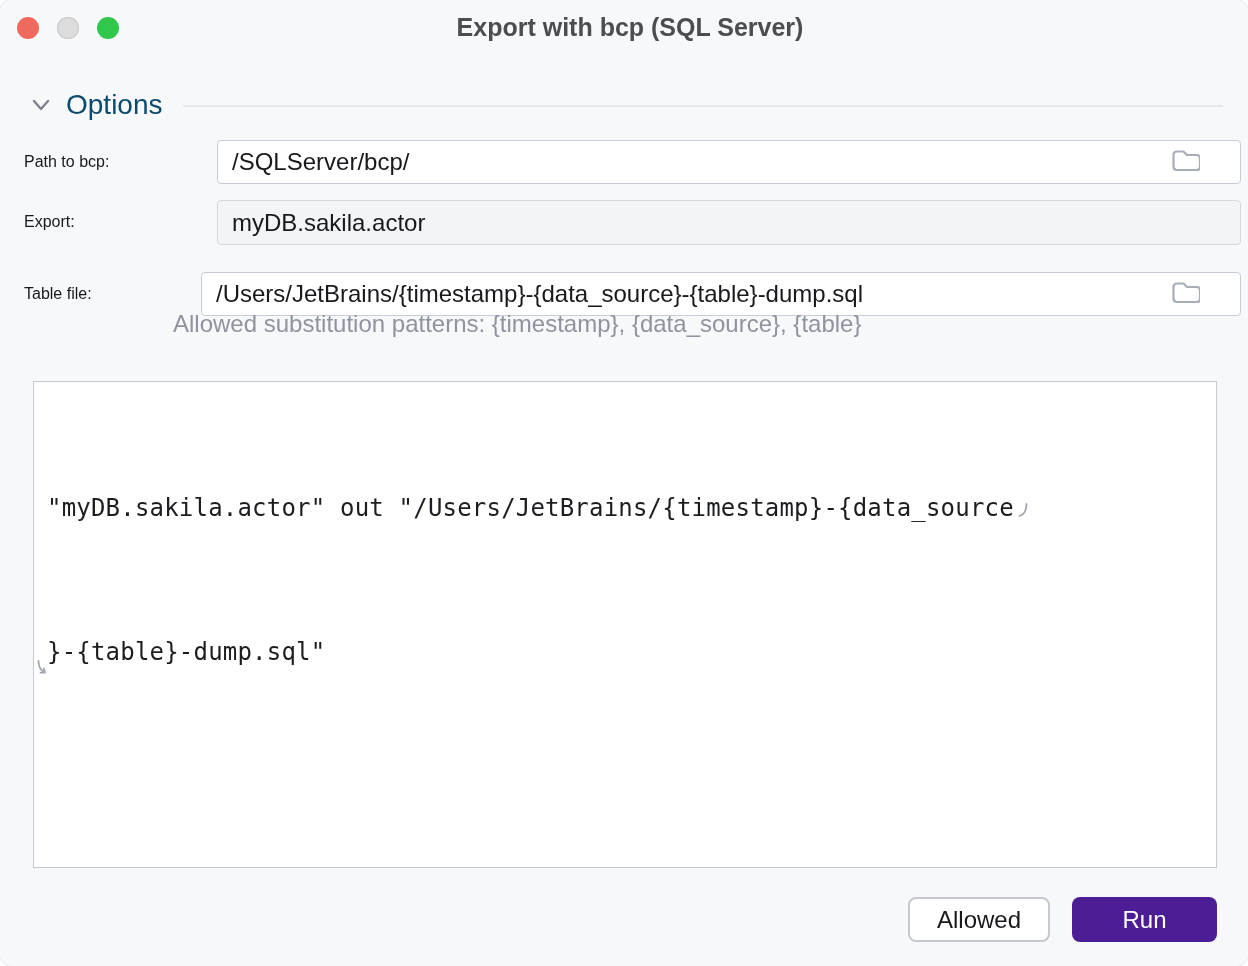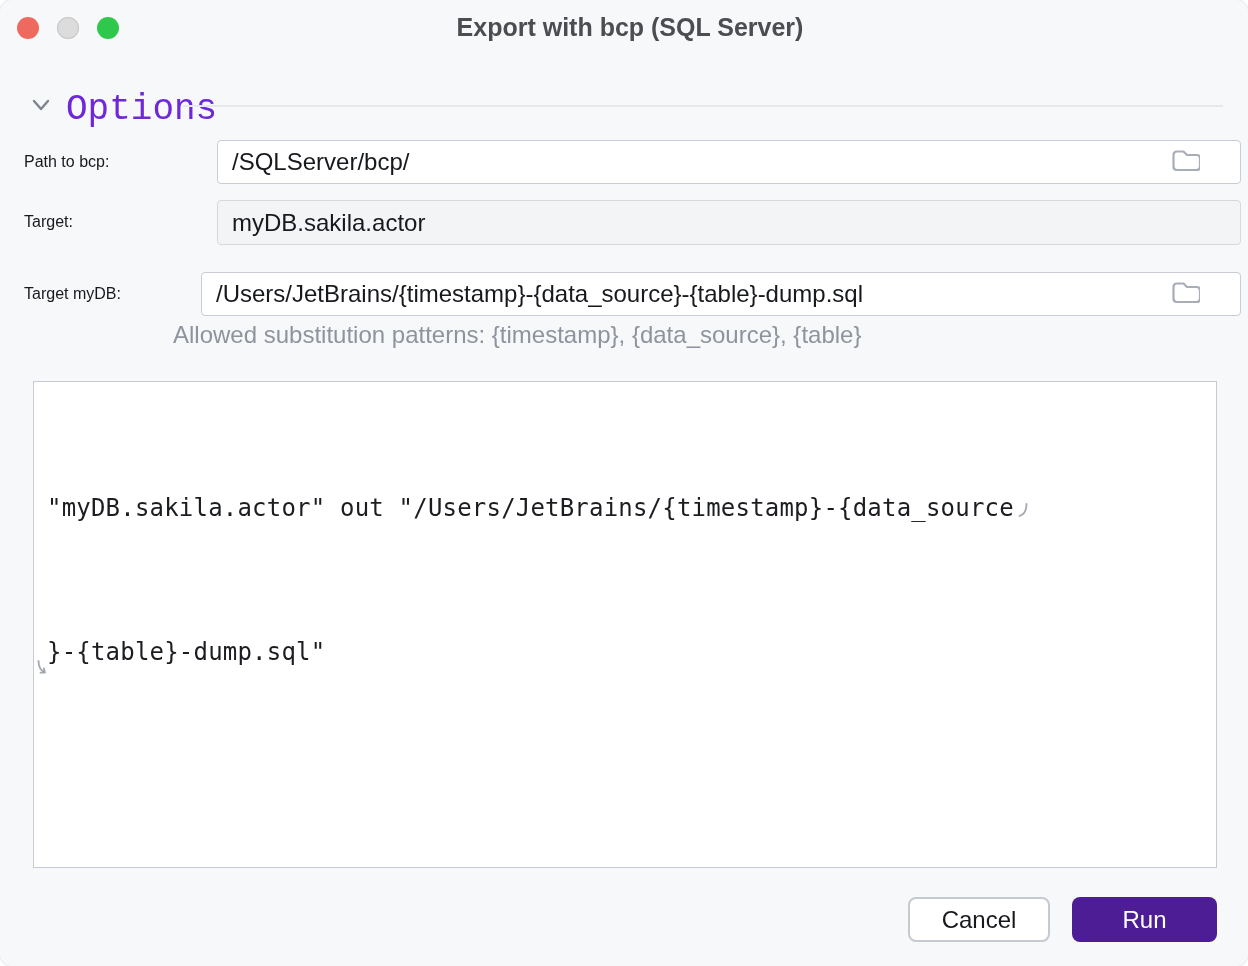"Options" .options-label { color: #6d28d9 -> #0c4a6e; font-family: Liberation Mono, monospace -> none; font-size: 36px -> 28px }
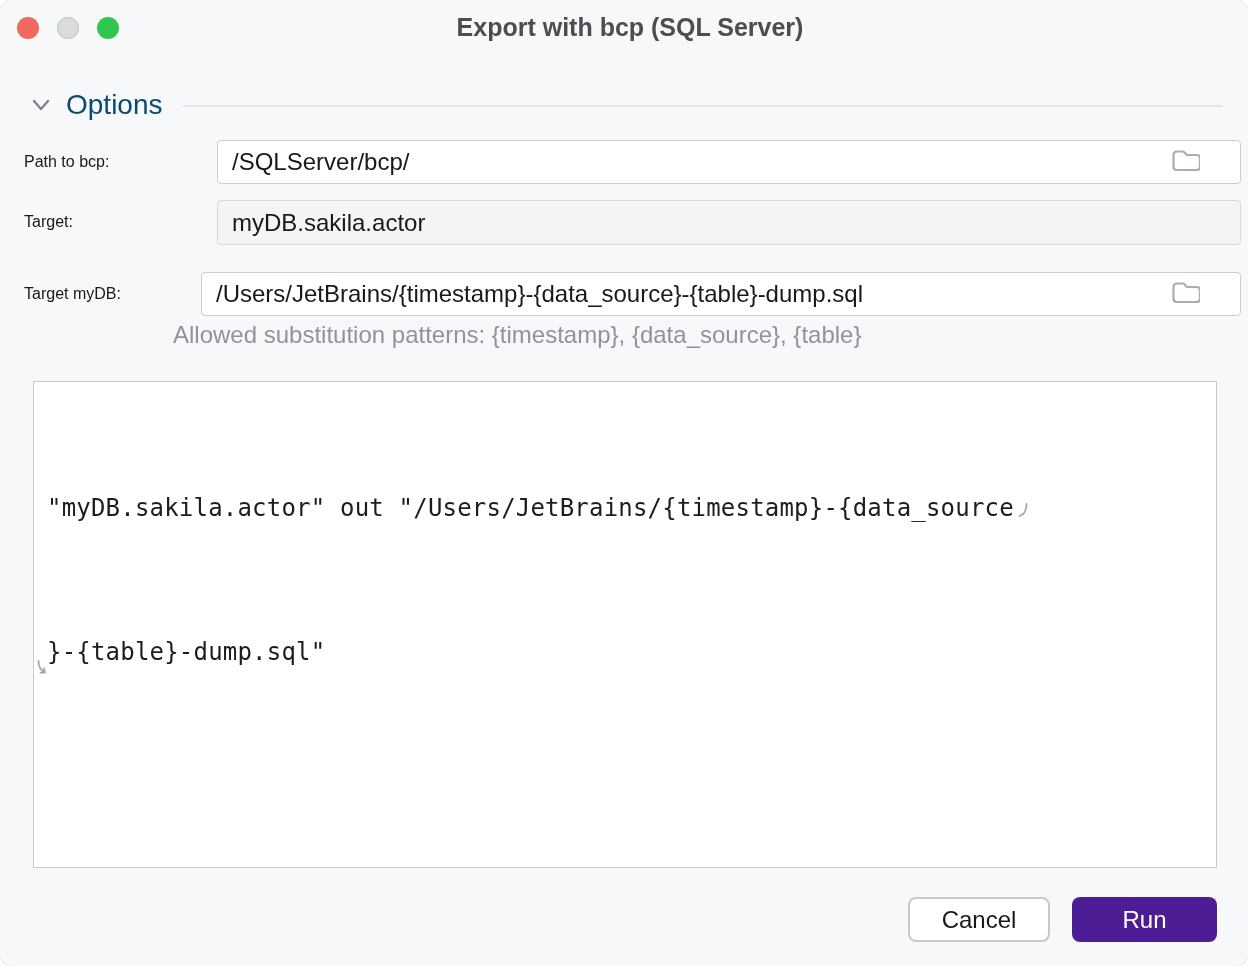"Target:" label.fld-label { text: Target -> Export }
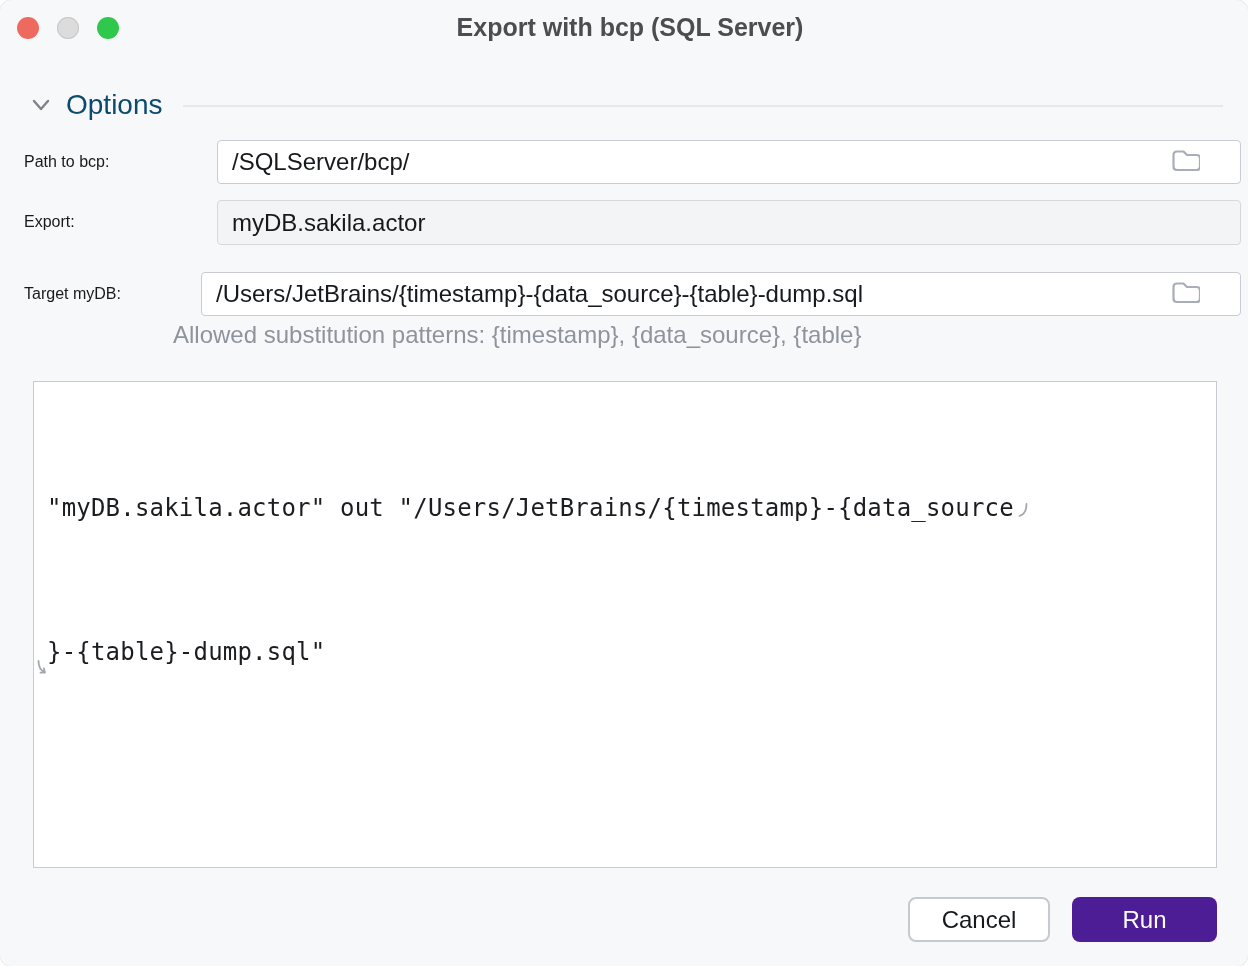"Target myDB:" label.fld-label { text: Target myDB -> Table file }
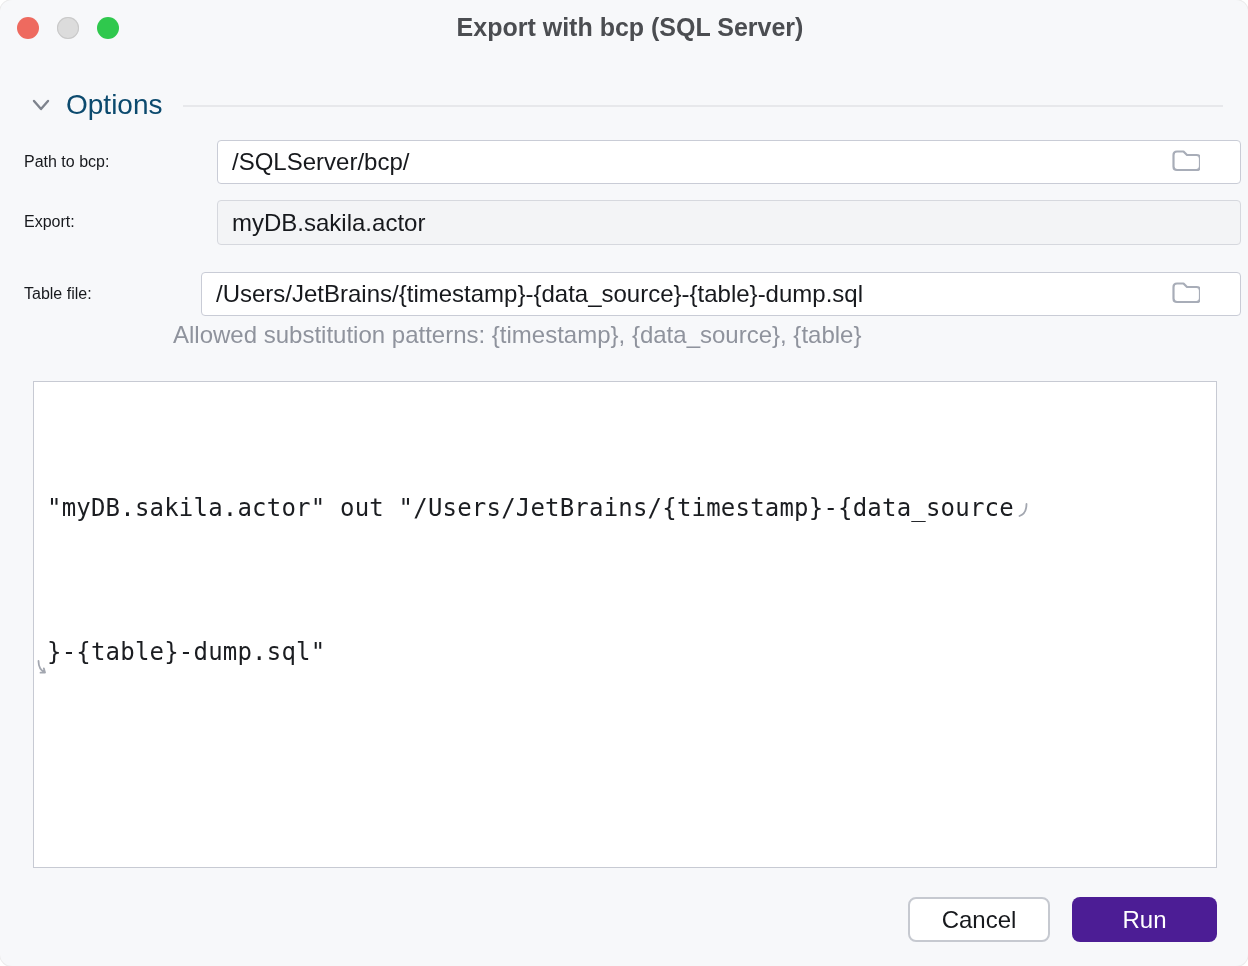"Allowed substitution patterns:" .hint { top: 321px -> 310px }
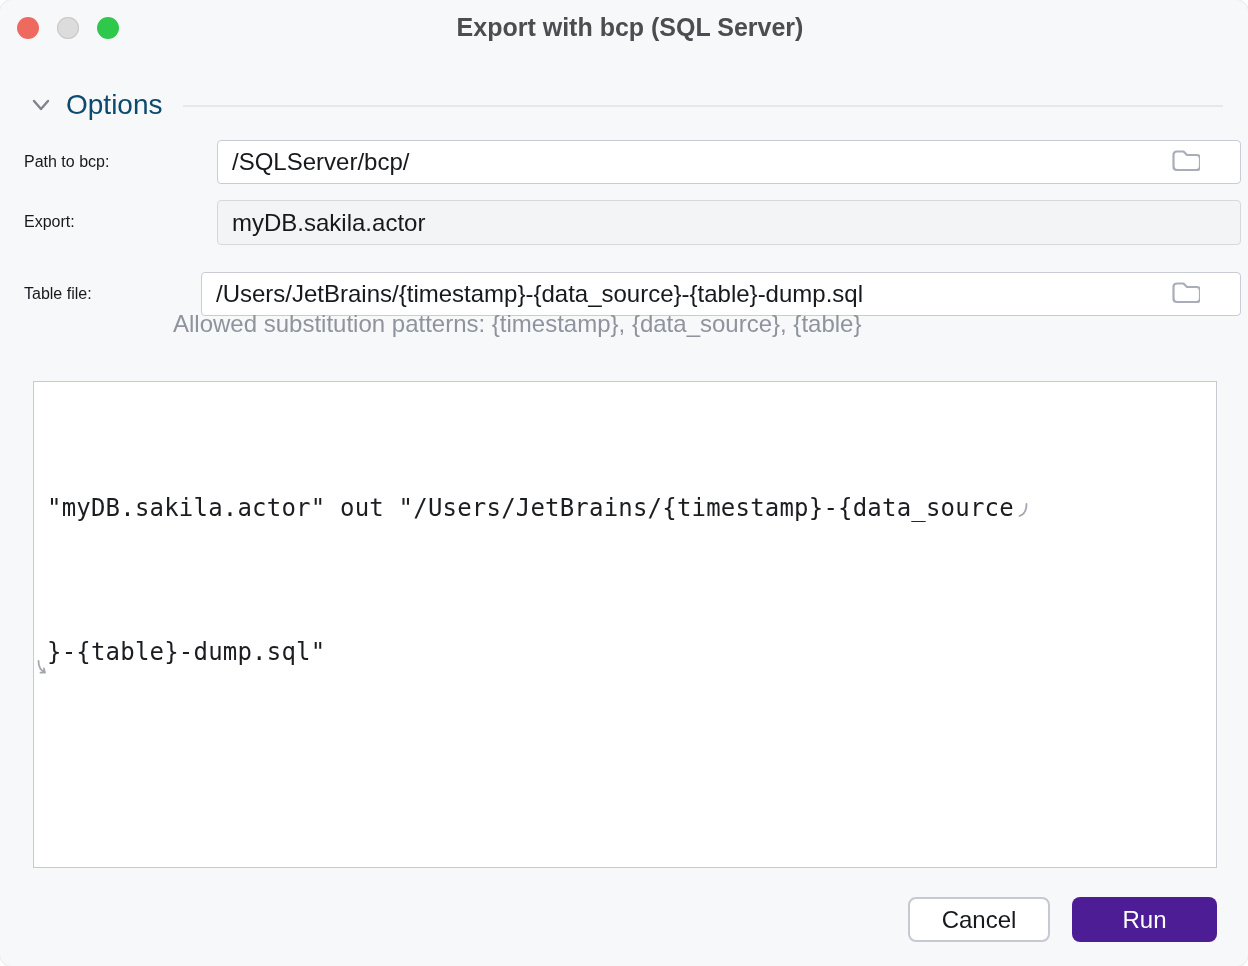"Cancel" button.btn { text: Cancel -> Allowed }
